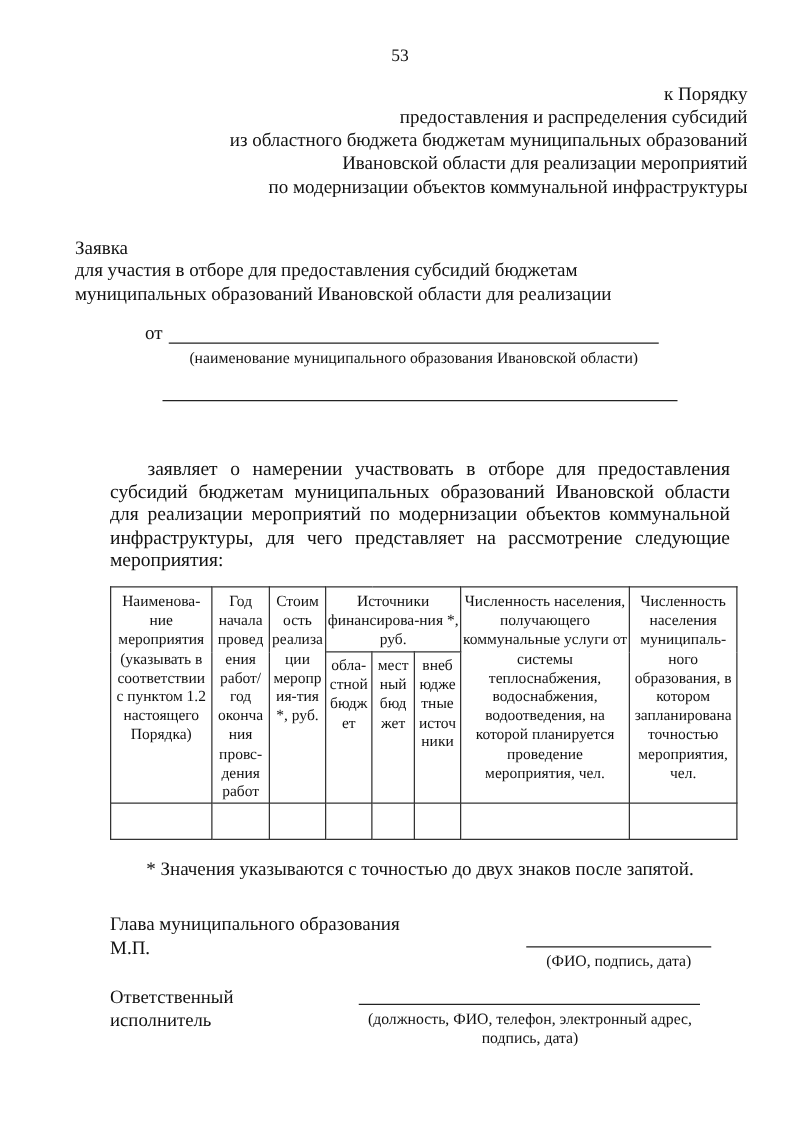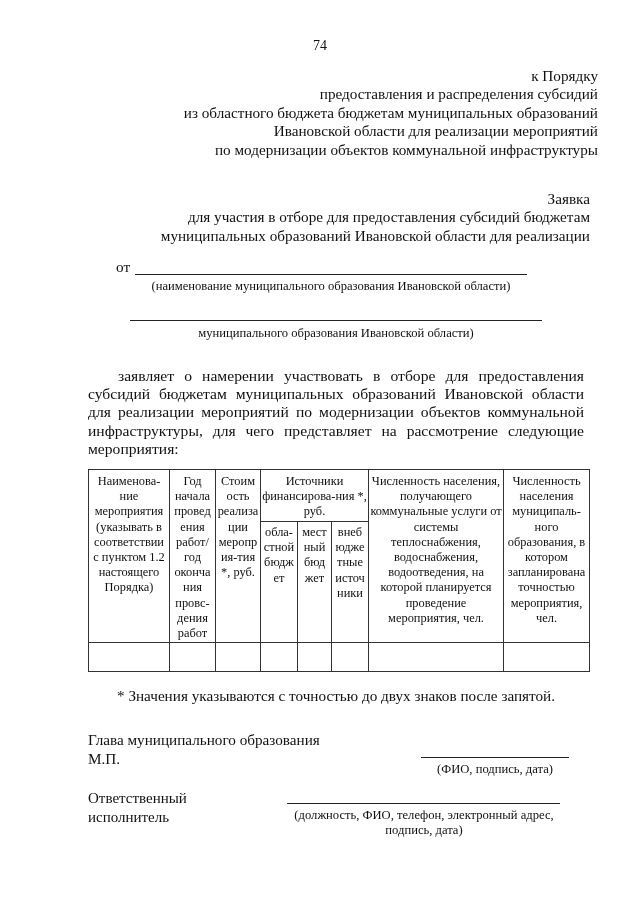"74" div.abs { text: 74 -> 53 }
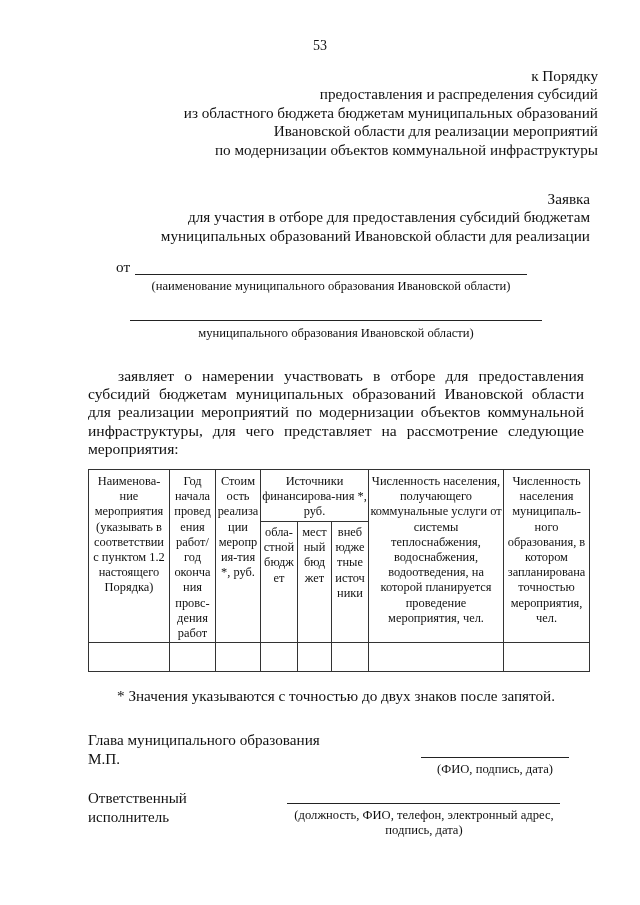"Заявка" .title-block { text-align: right -> left }
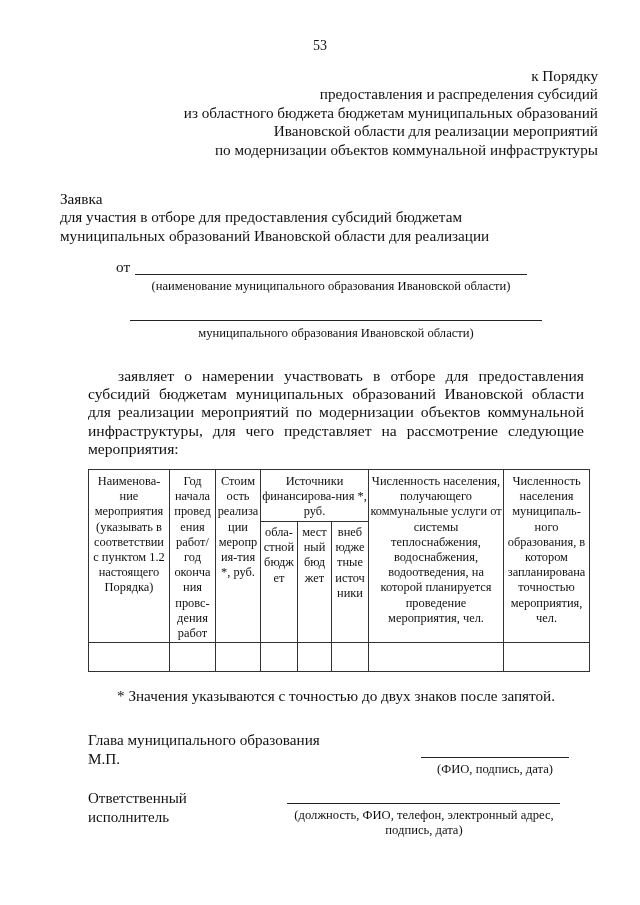"муниципального образования Ивановской" div { html: <div>муниципального образования Ивановской области)</div> -> none }
